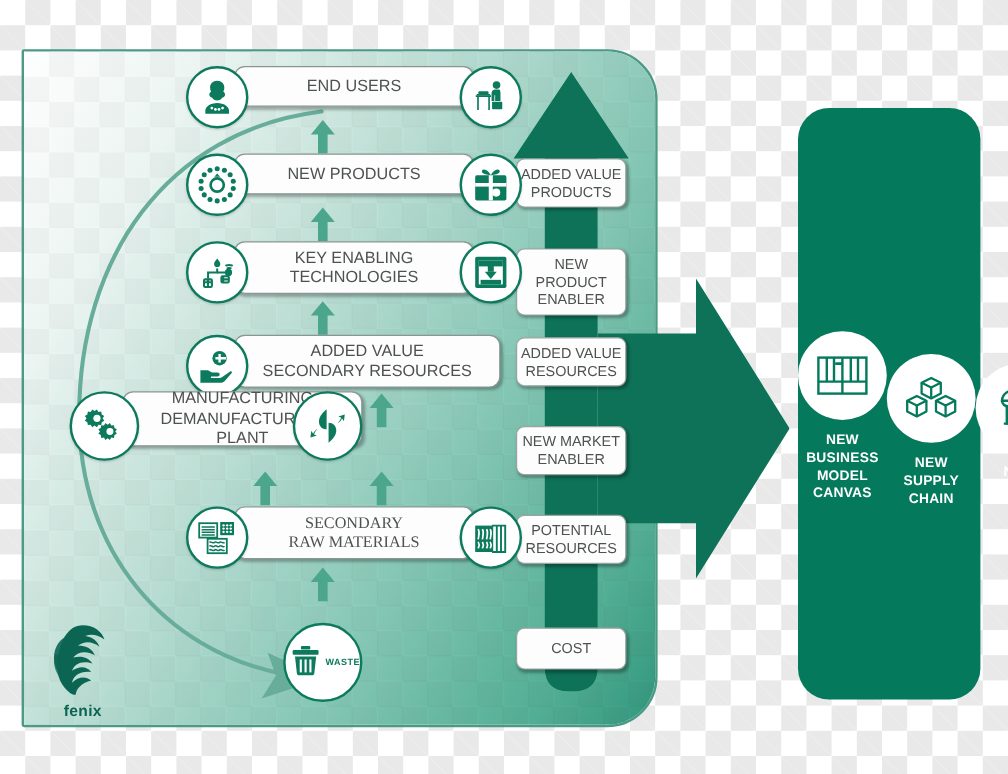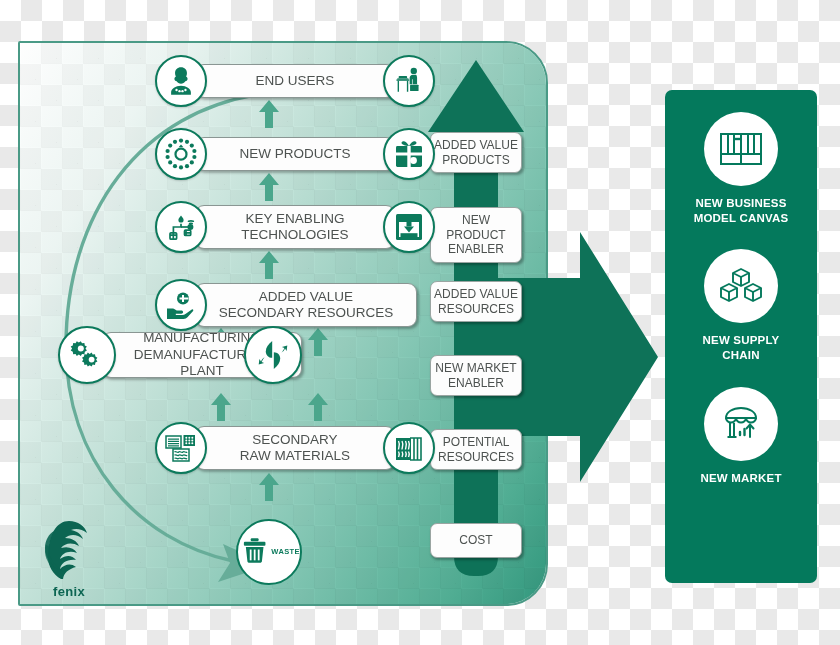"END USERS" .row { align-items: center -> none }
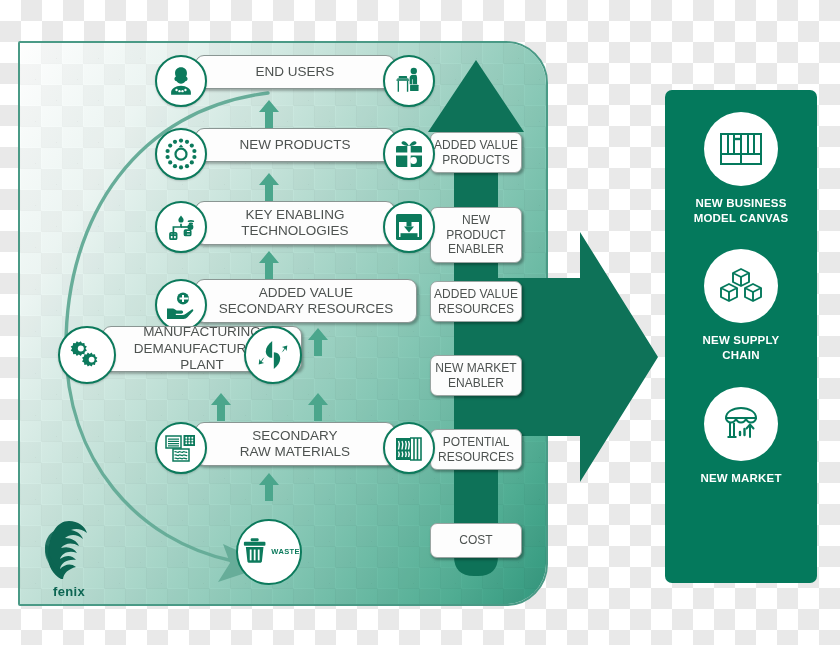"NEW BUSINESS" #rightCard { border-radius: 7px -> 26px; flex-direction: column -> row }
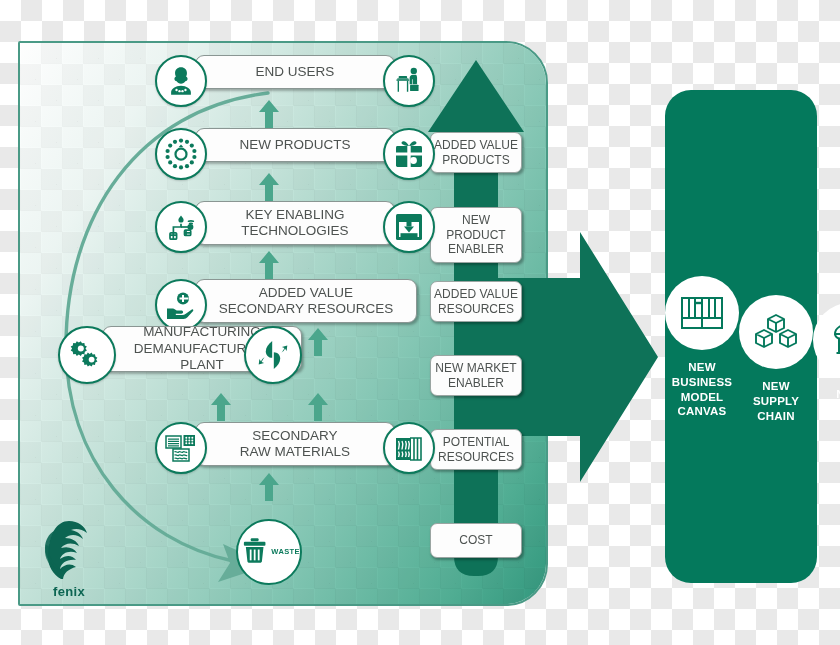"SECONDARY" div.pill { font-family: none -> Liberation Serif, serif }
